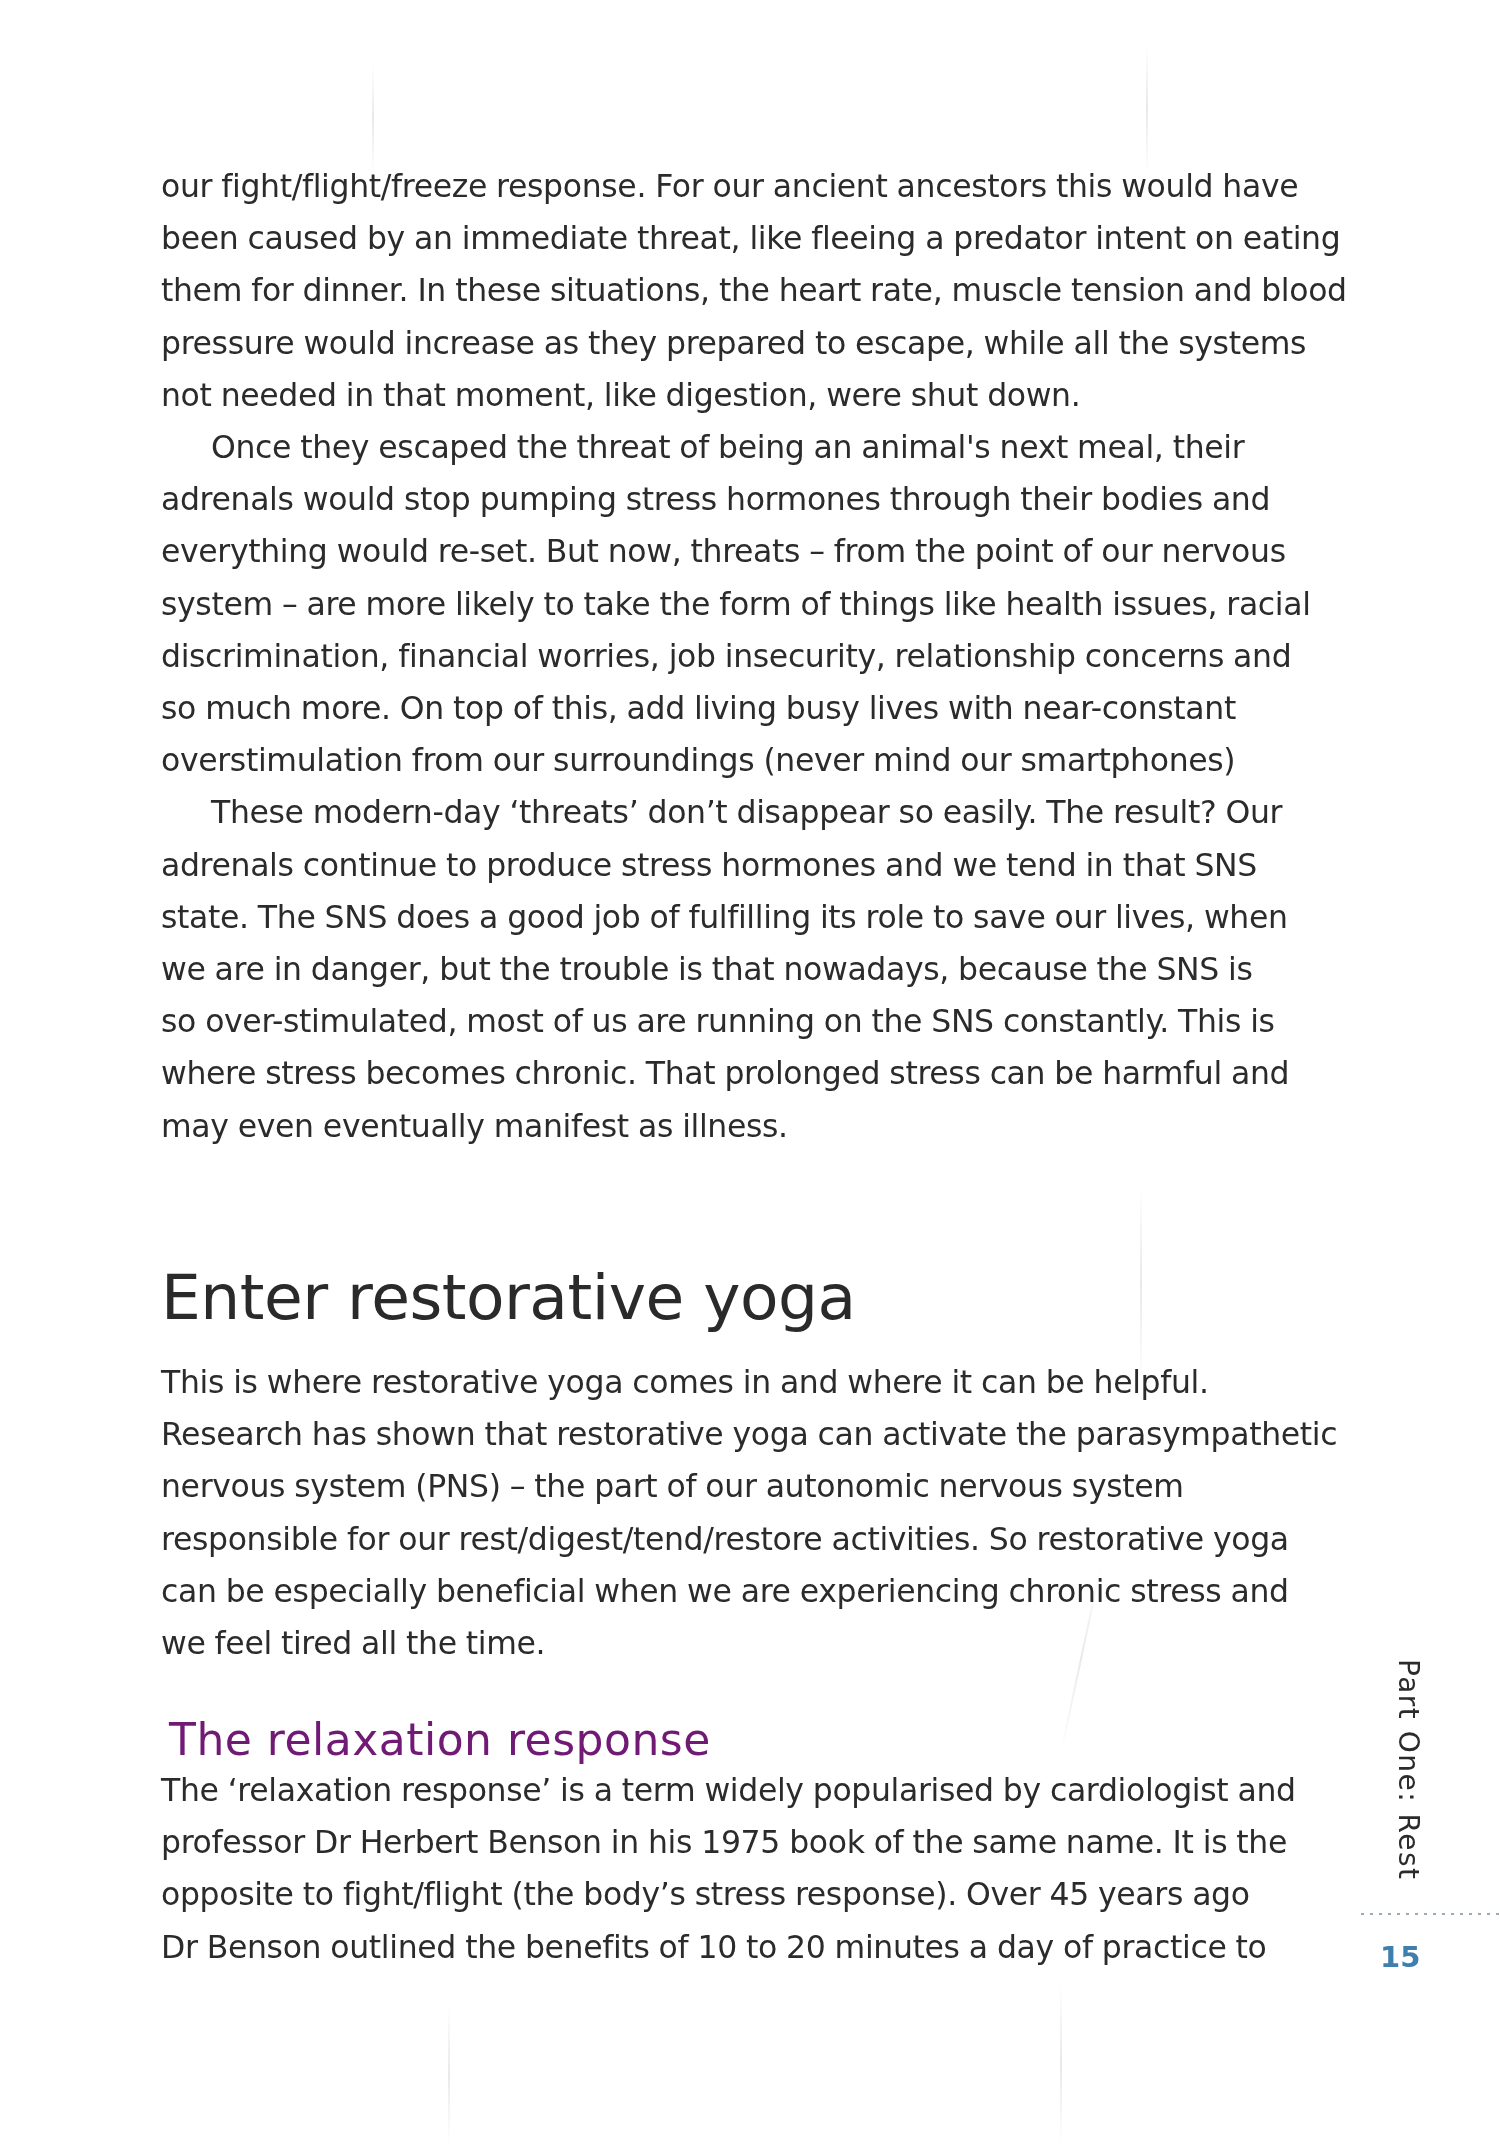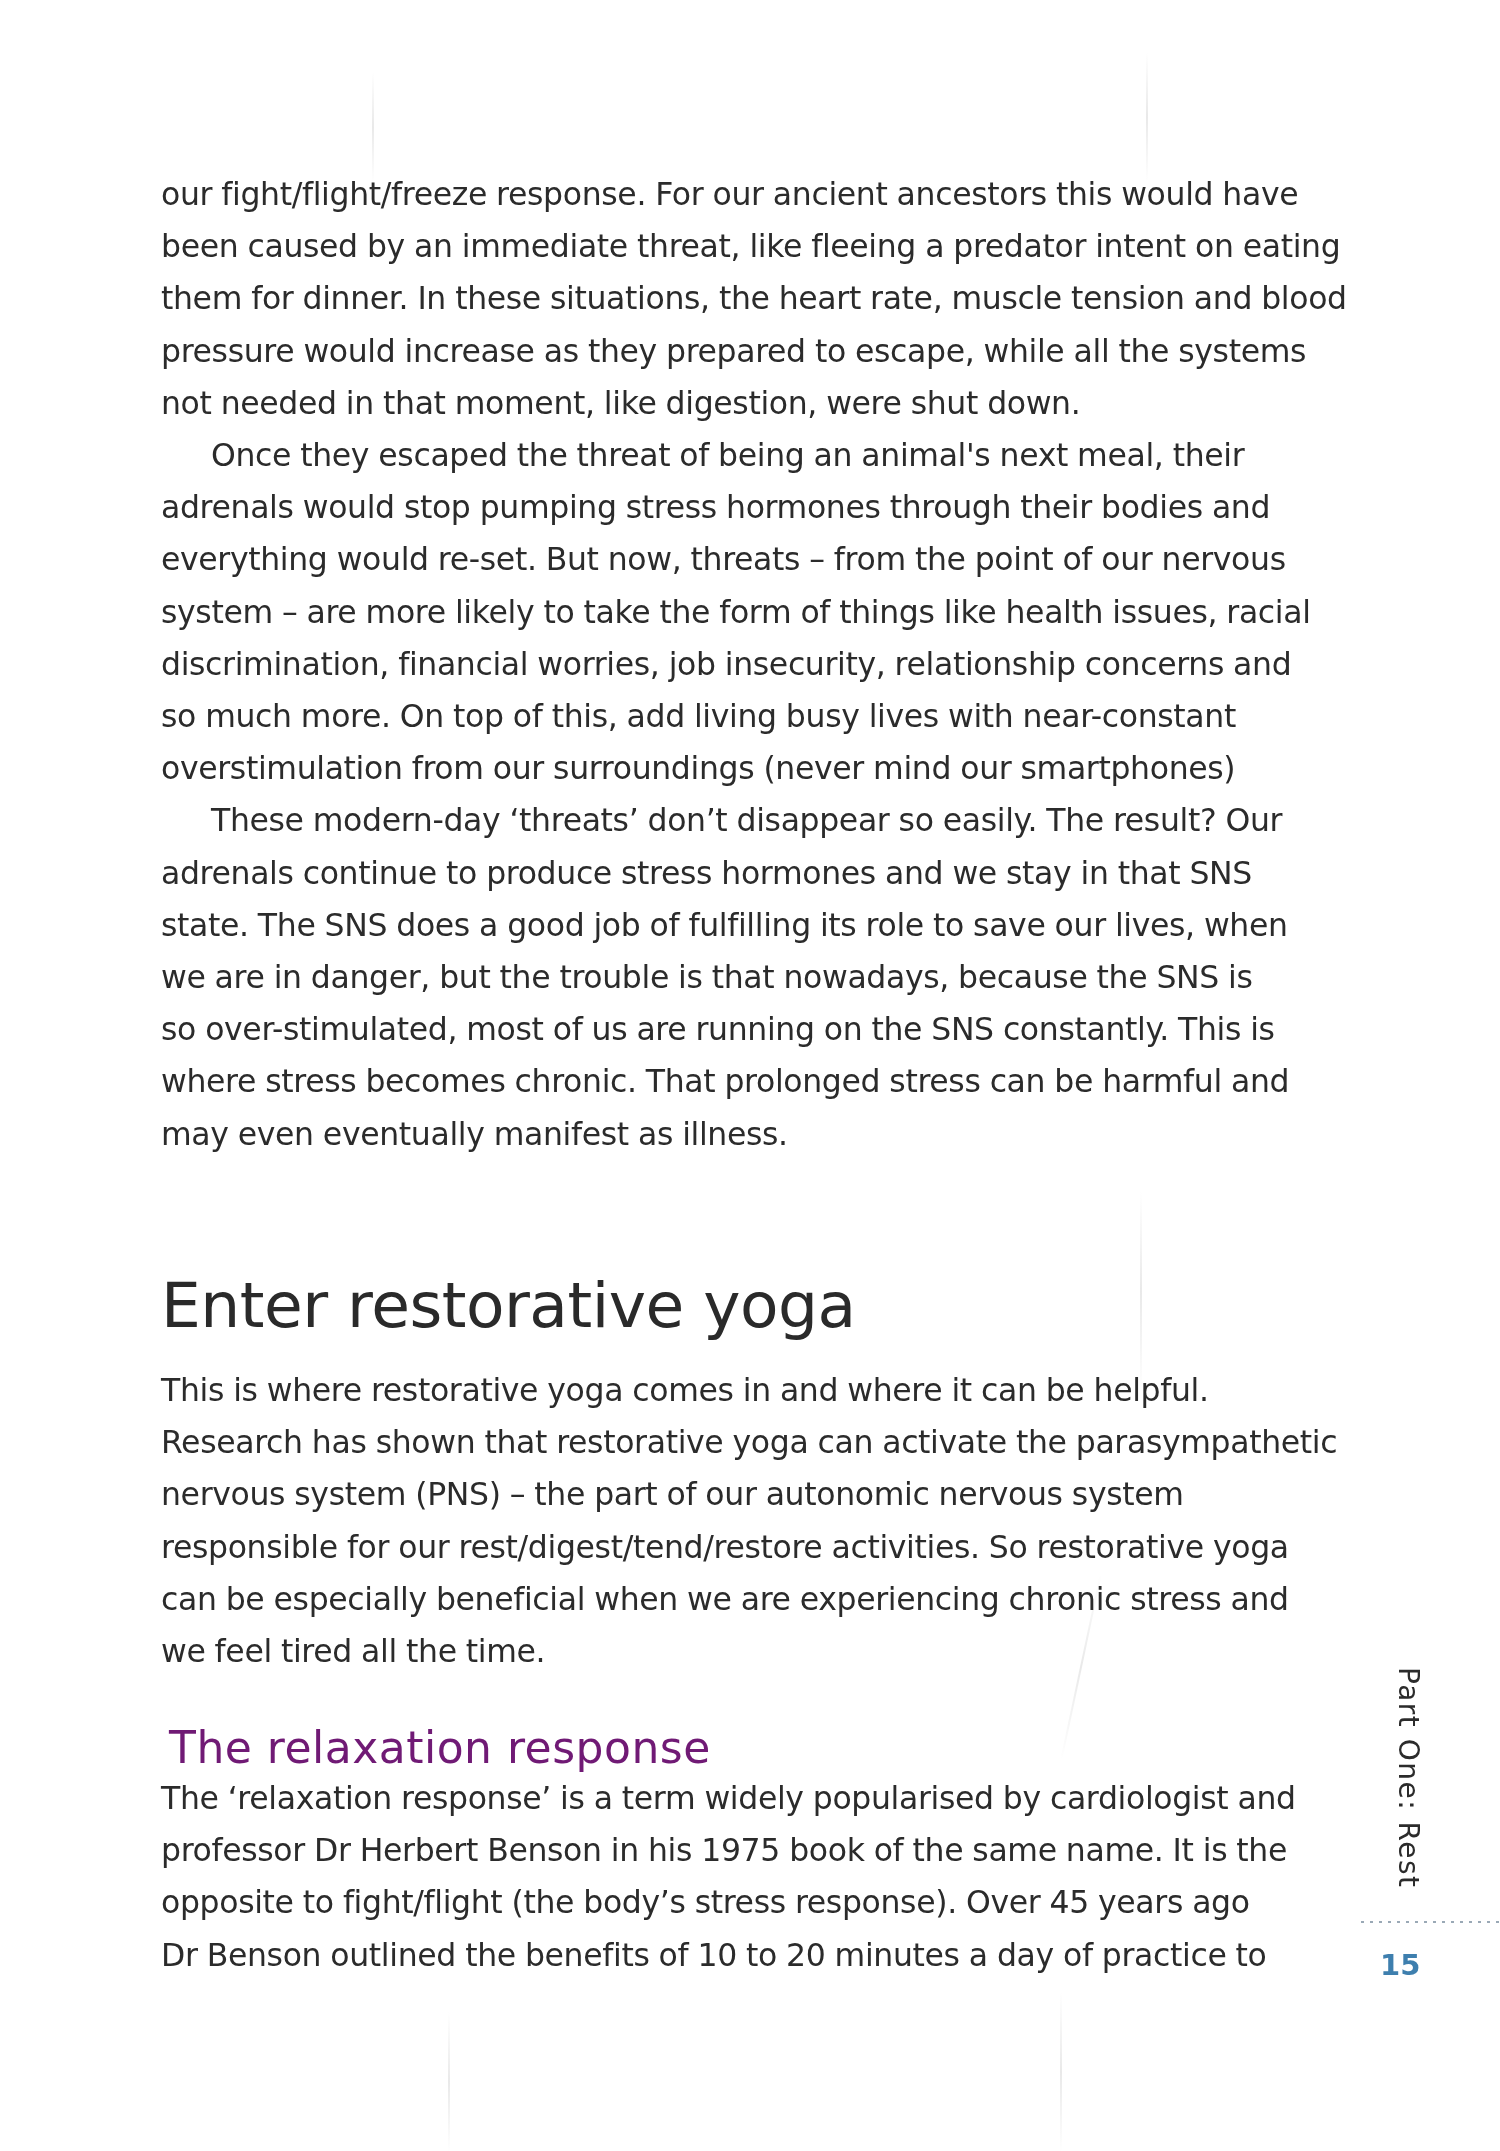"our fight/flight/freeze response. For" .page { top: 12px -> 4px }
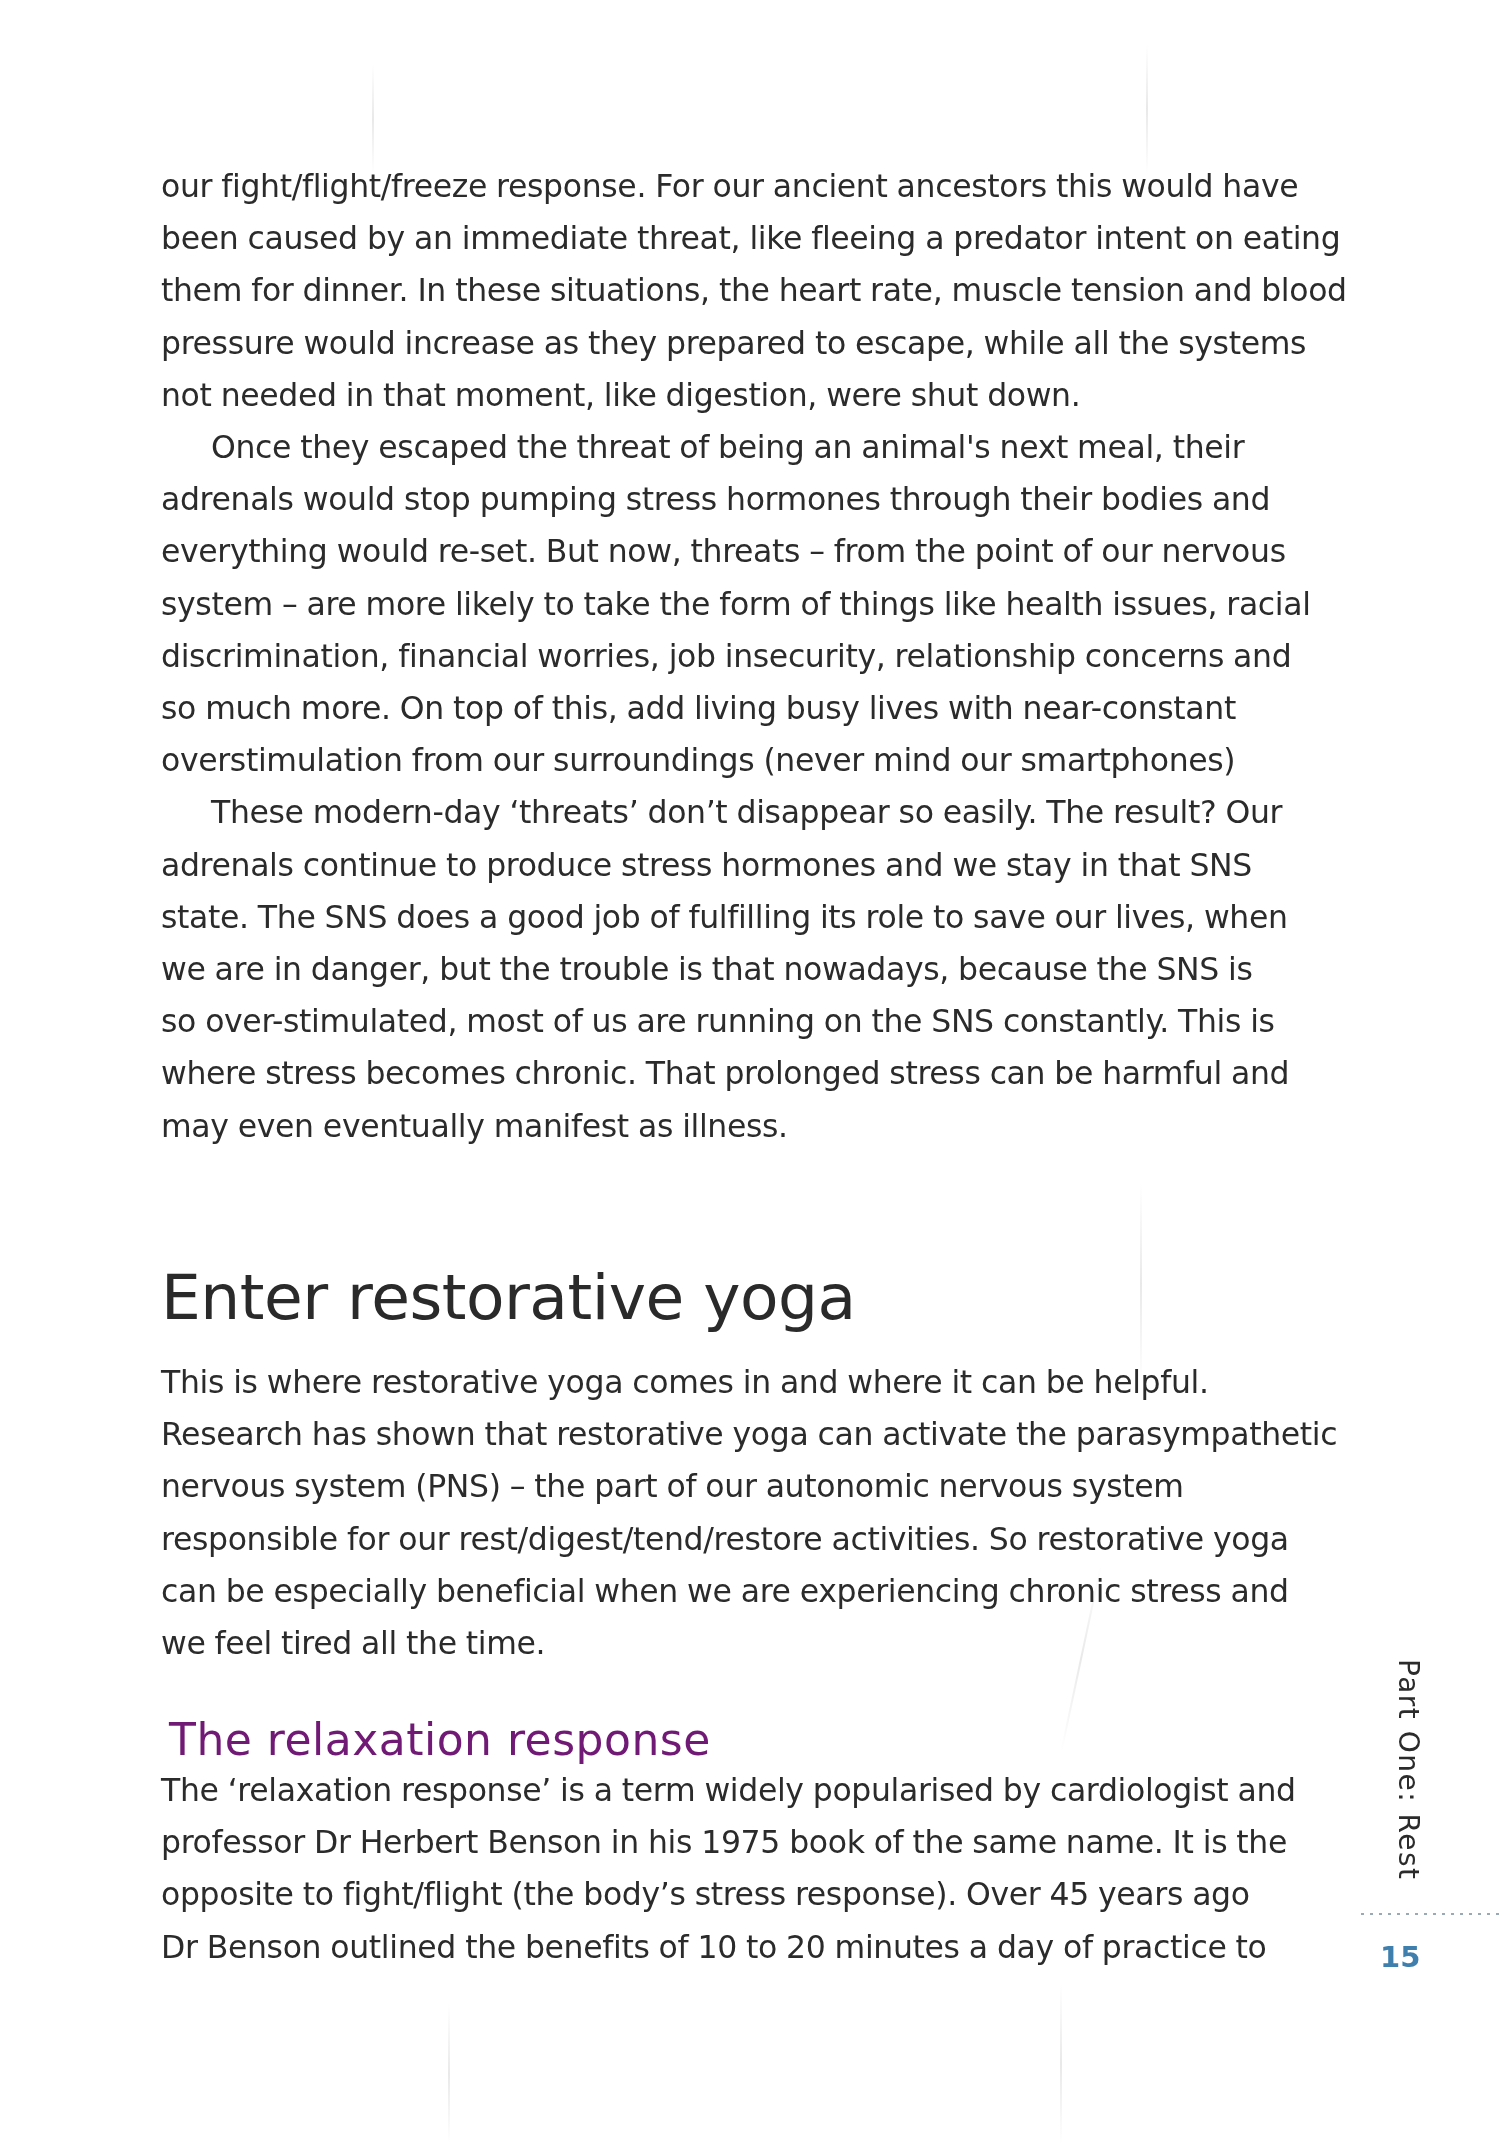"adrenals continue to produce stress" span.line { text: stay -> tend }
